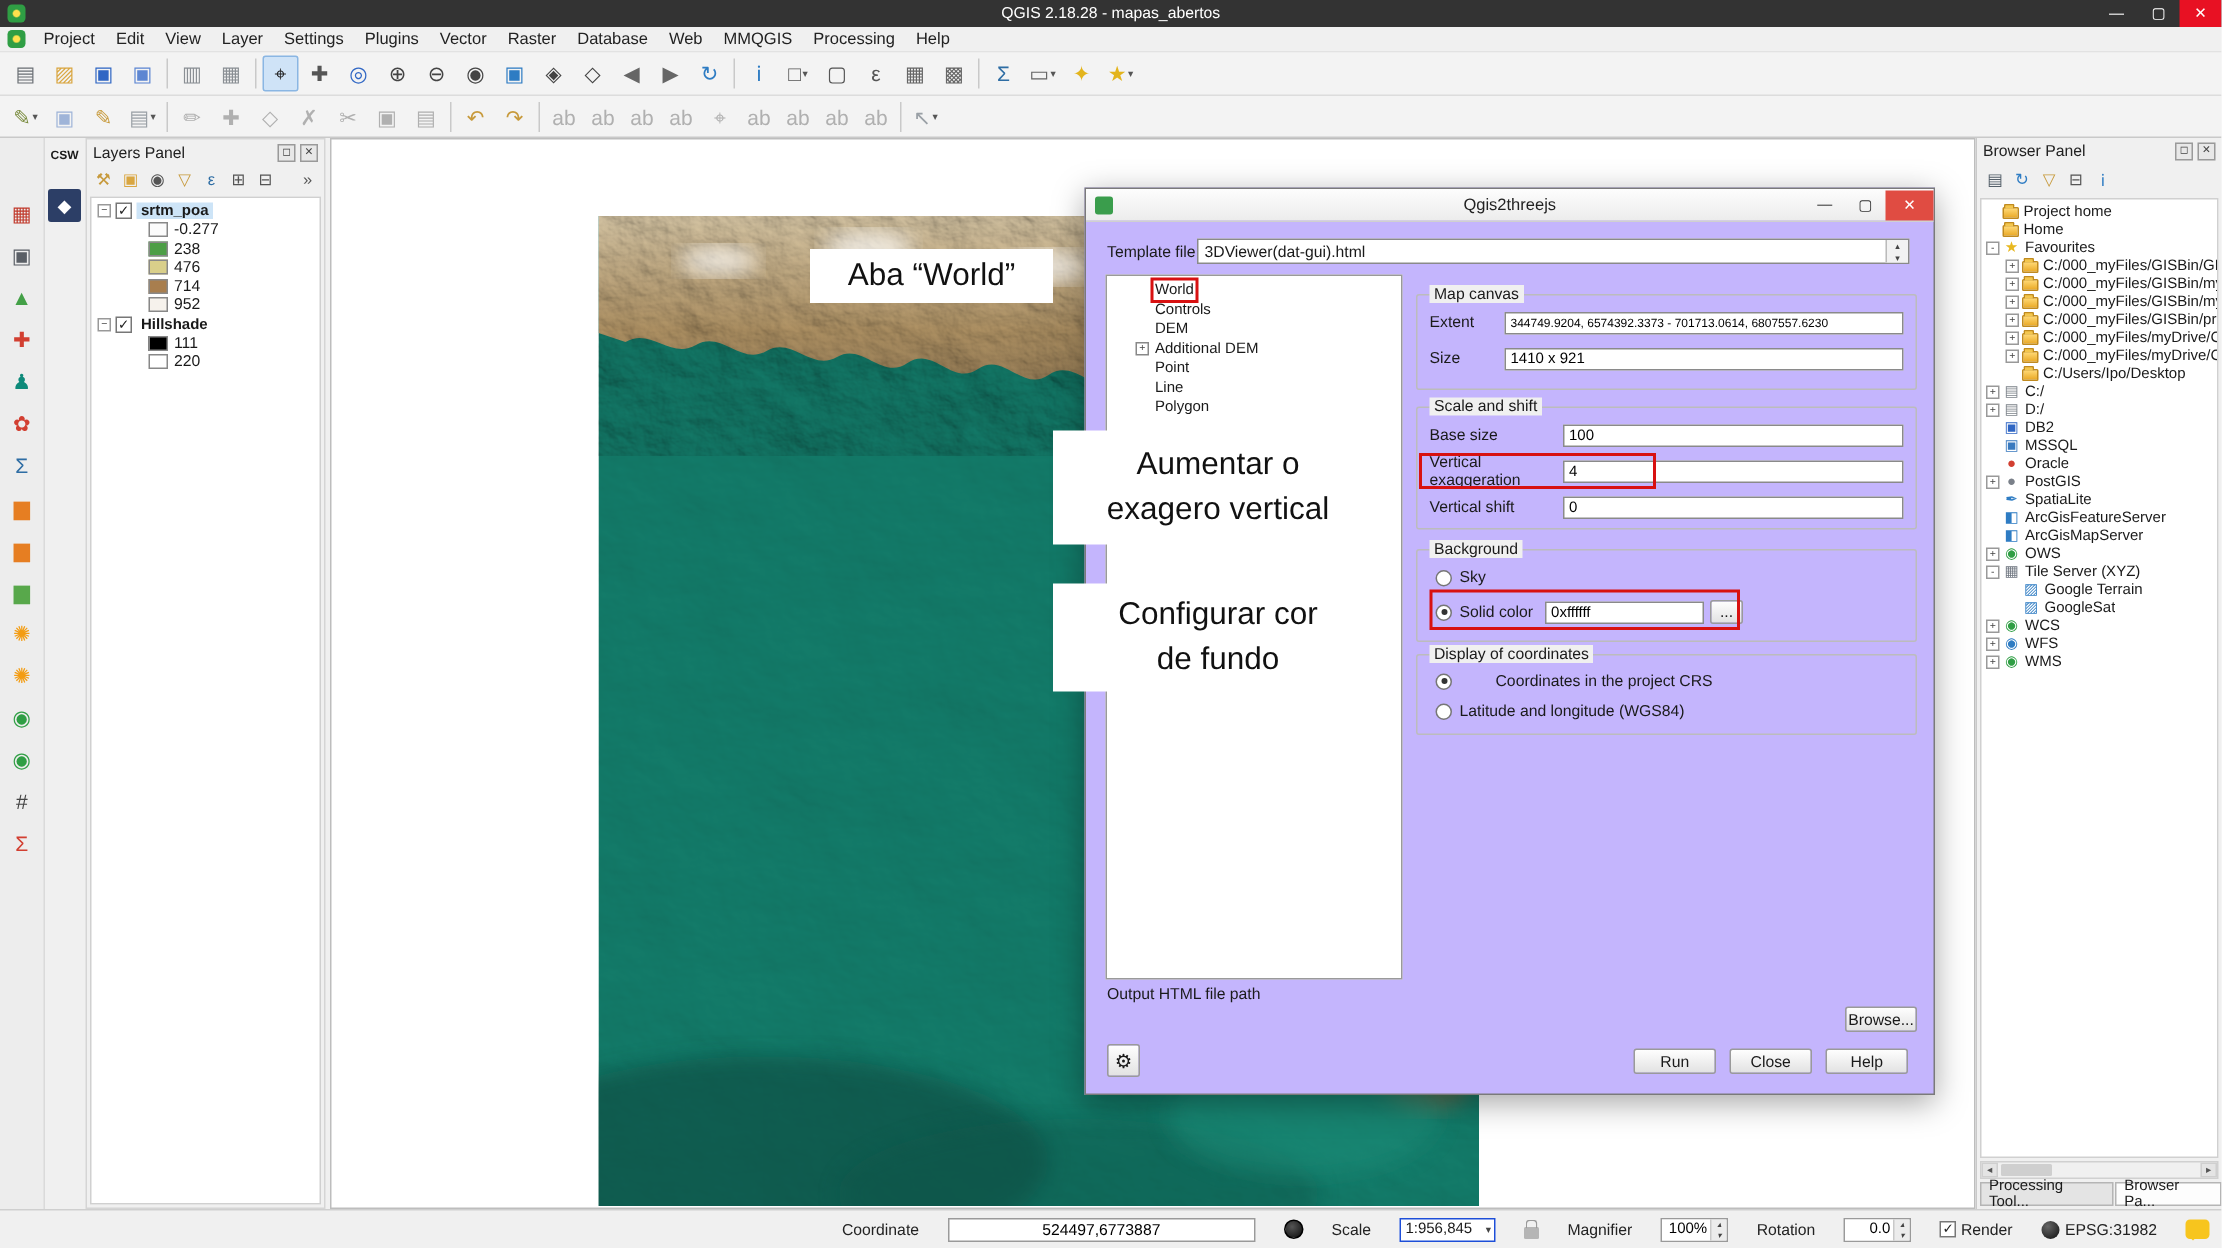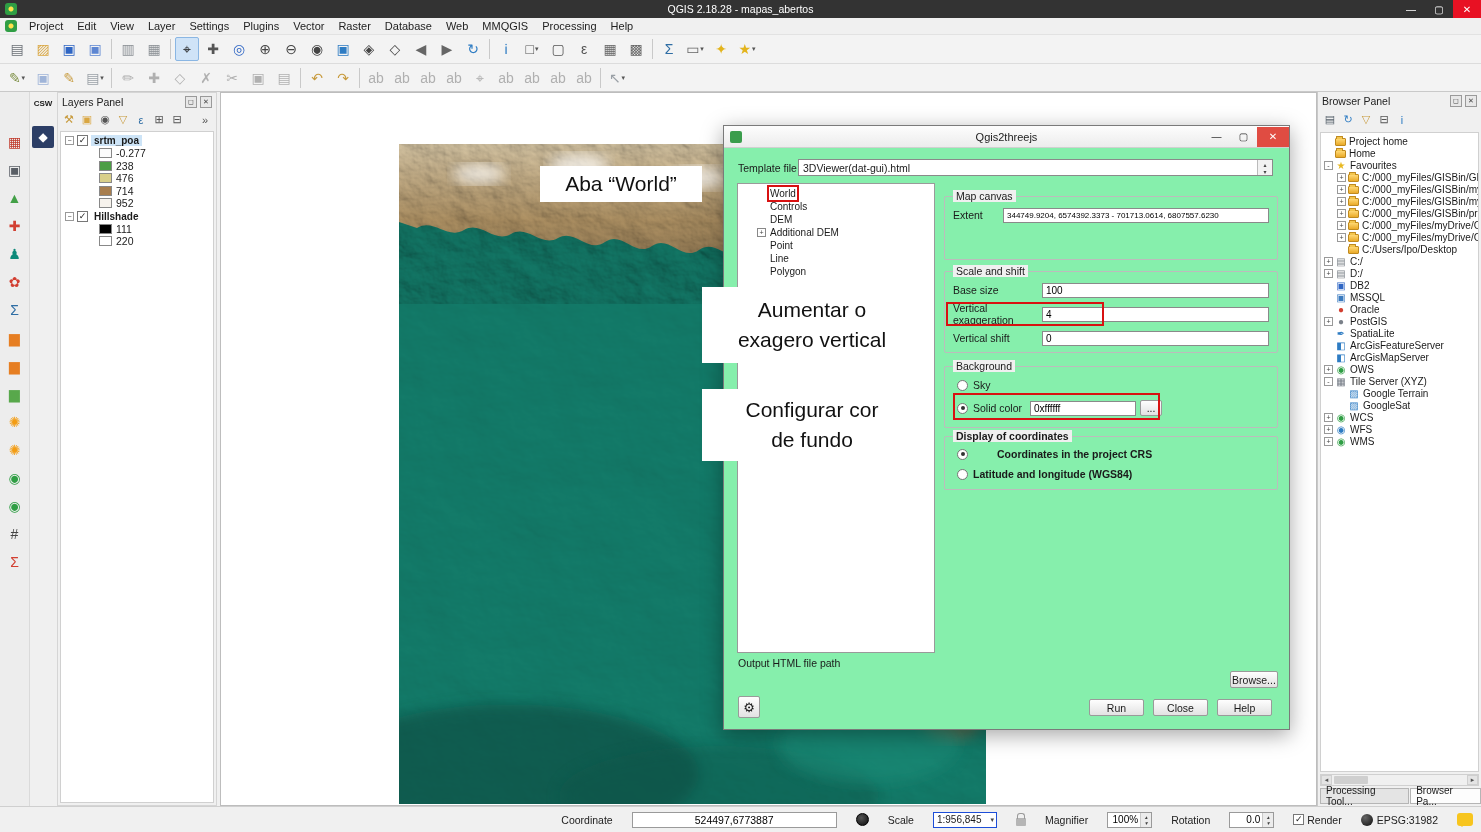"Qgis2threejs" #dialog { background: #86efac -> #c4b5fd }
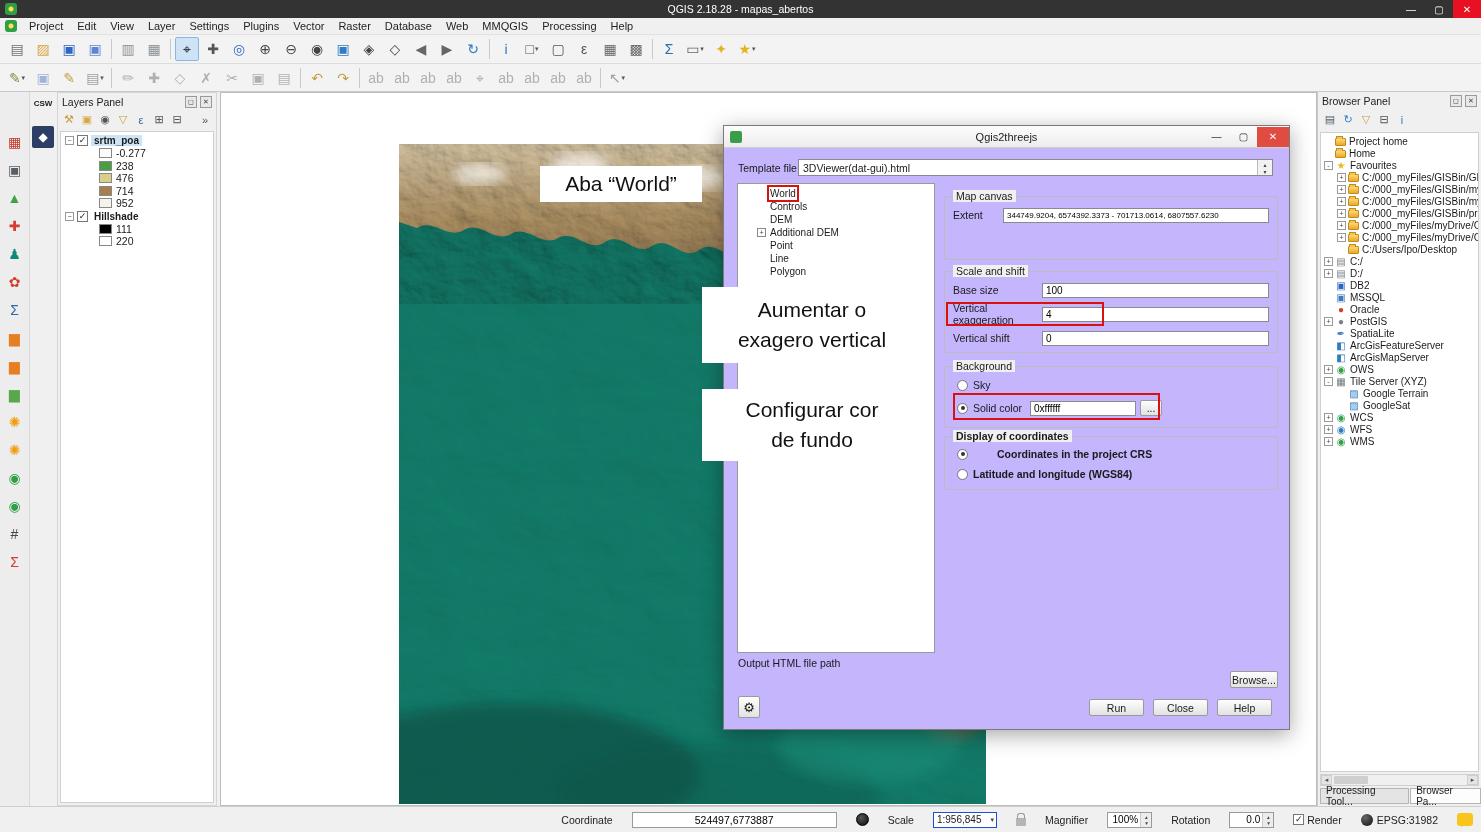"Size" div.frow { html: none -> <div> <span>Size</span> <input> </div> }
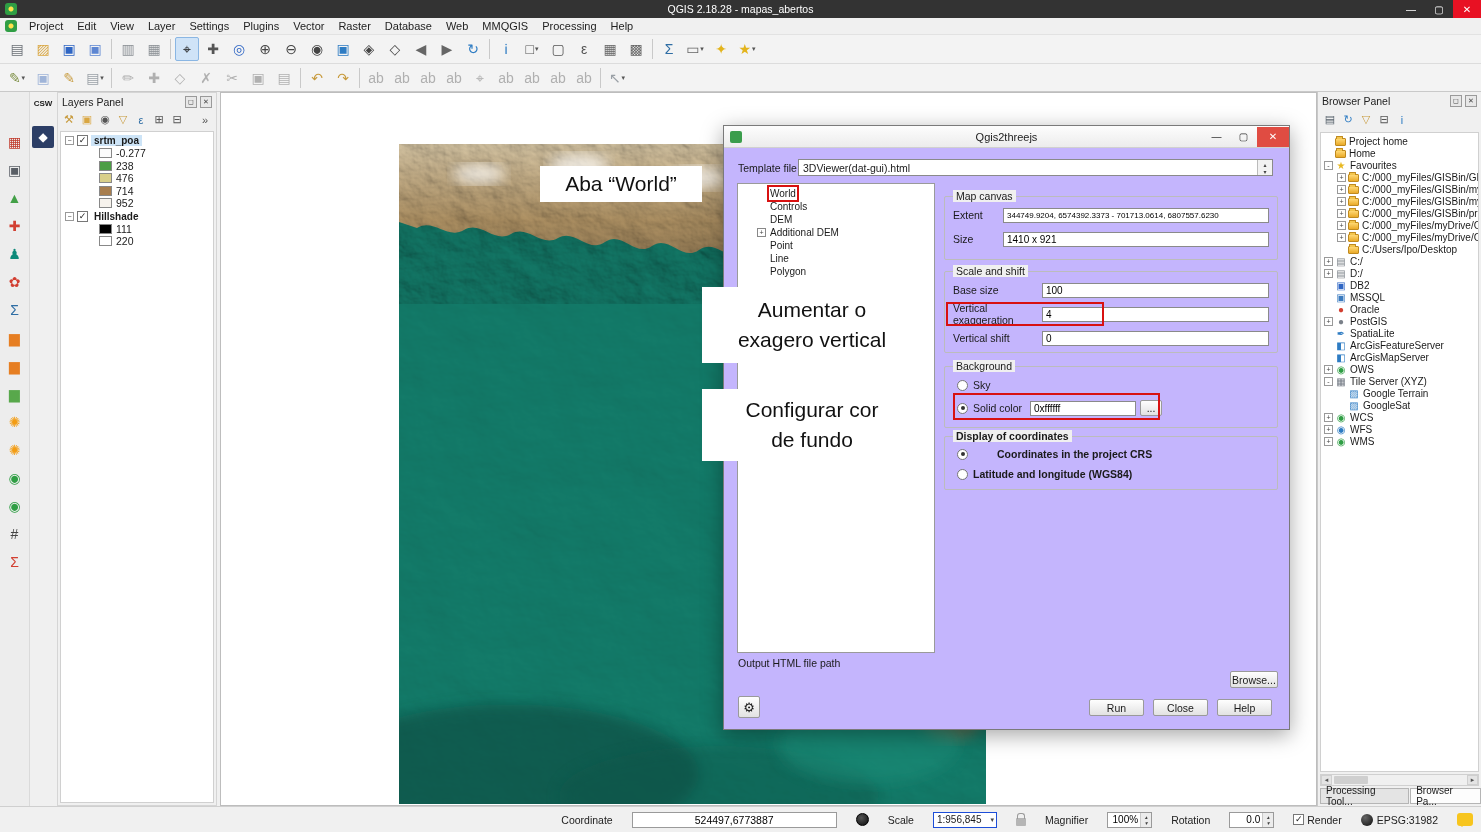"Display of coordinates" div.group { font-weight: bold -> none }
